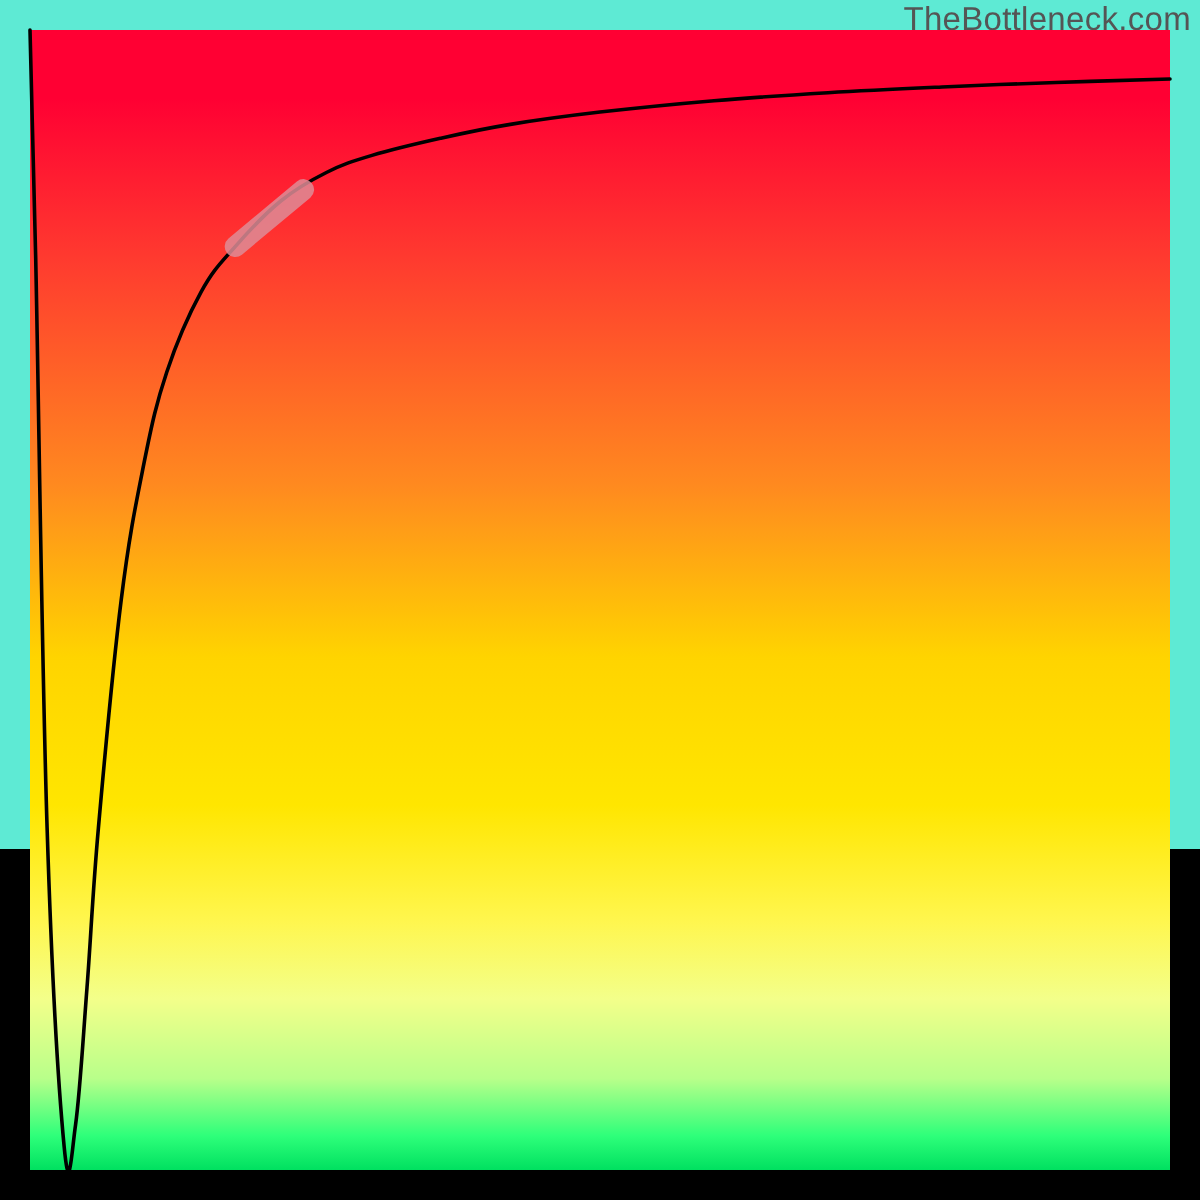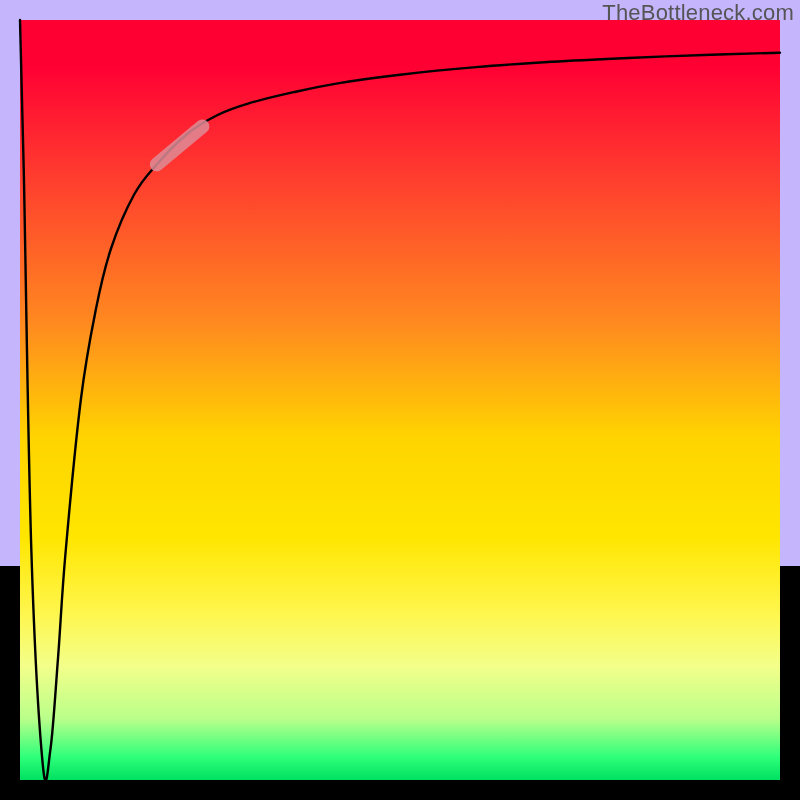"TheBottleneck.com" .frame { background: #c4b5fd -> #5eead4 }
